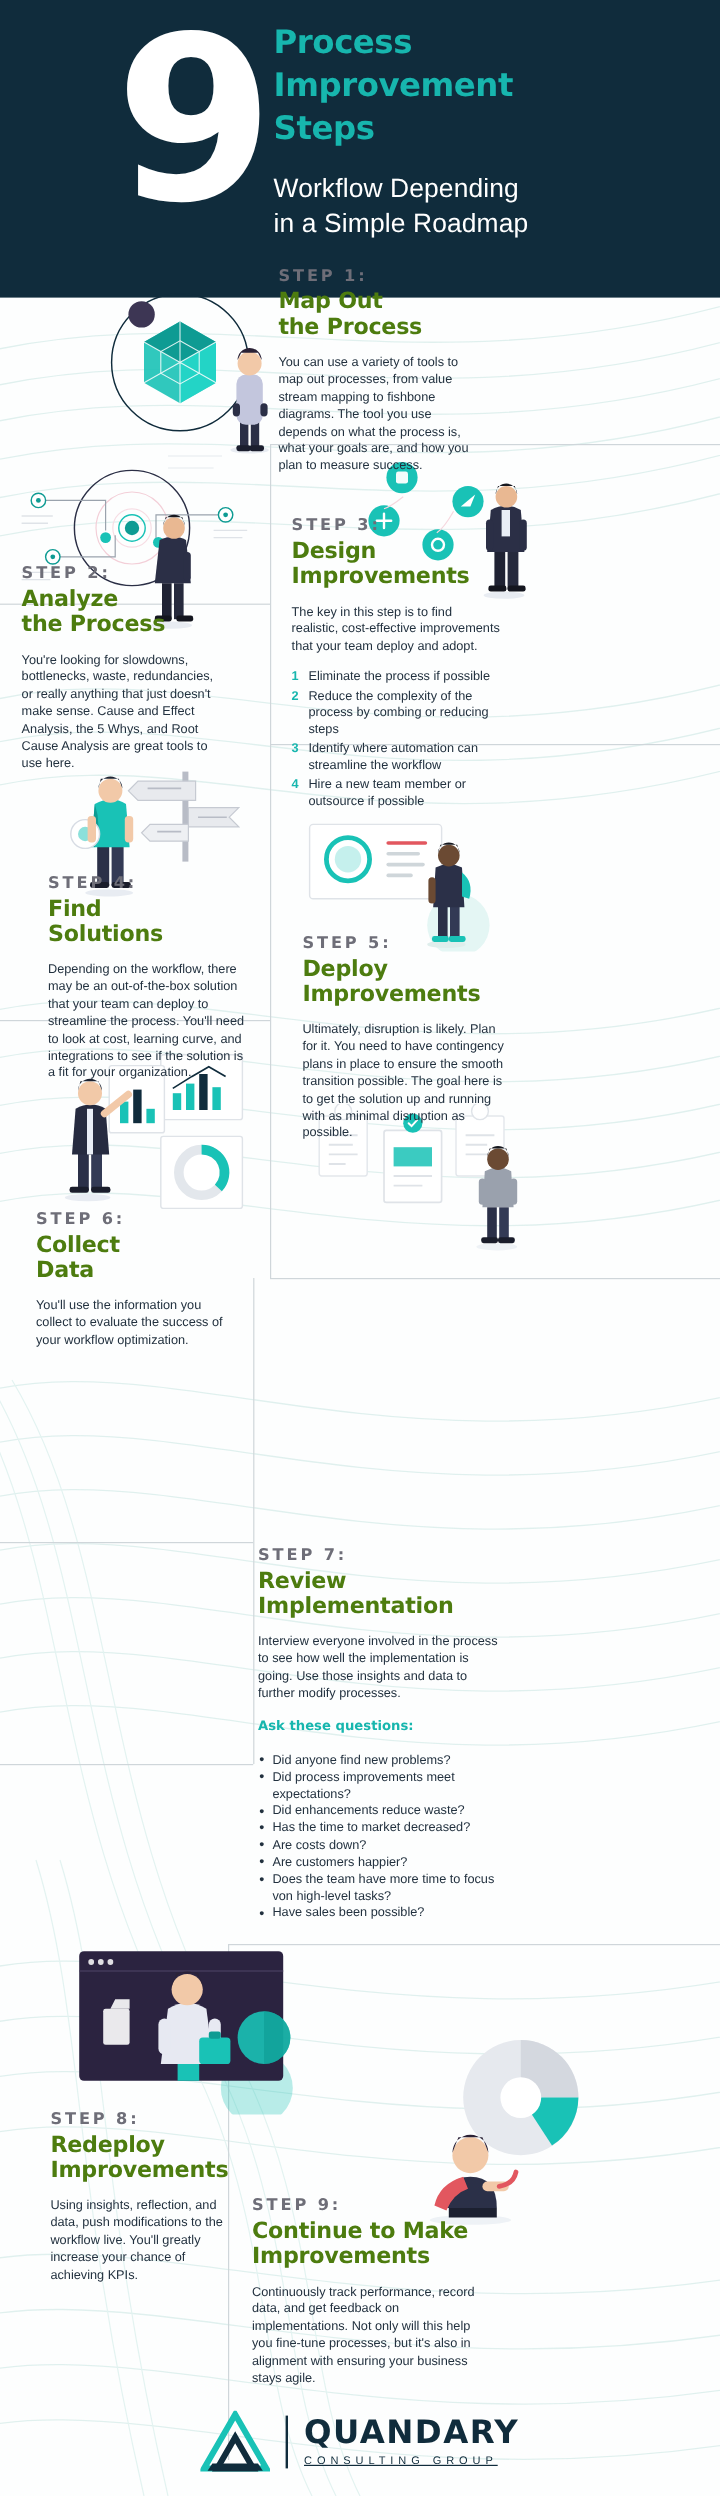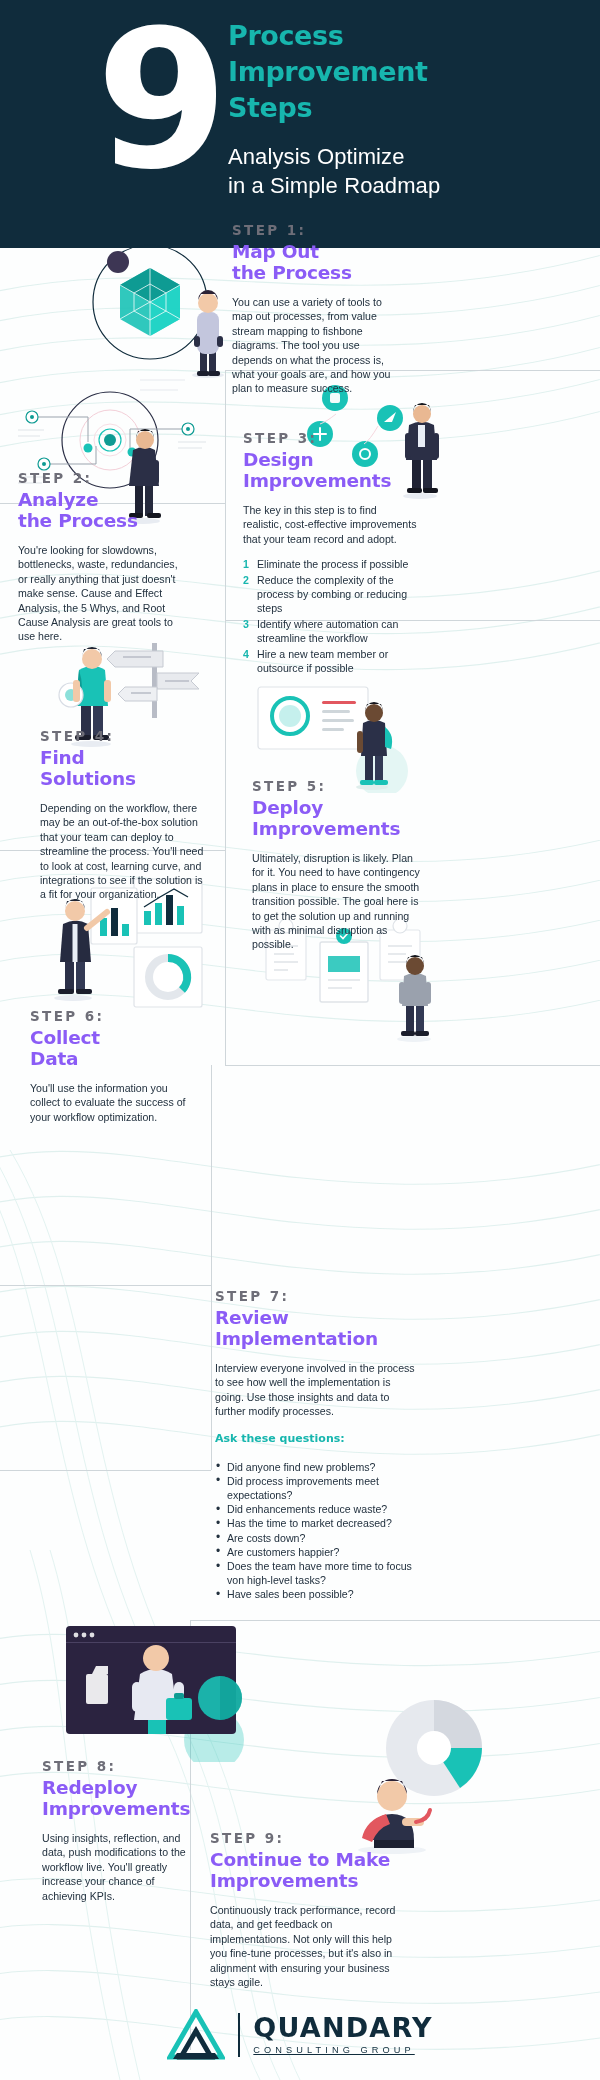"Analysis Optimize" div.ln { text: Analysis Optimize -> Workflow Depending }
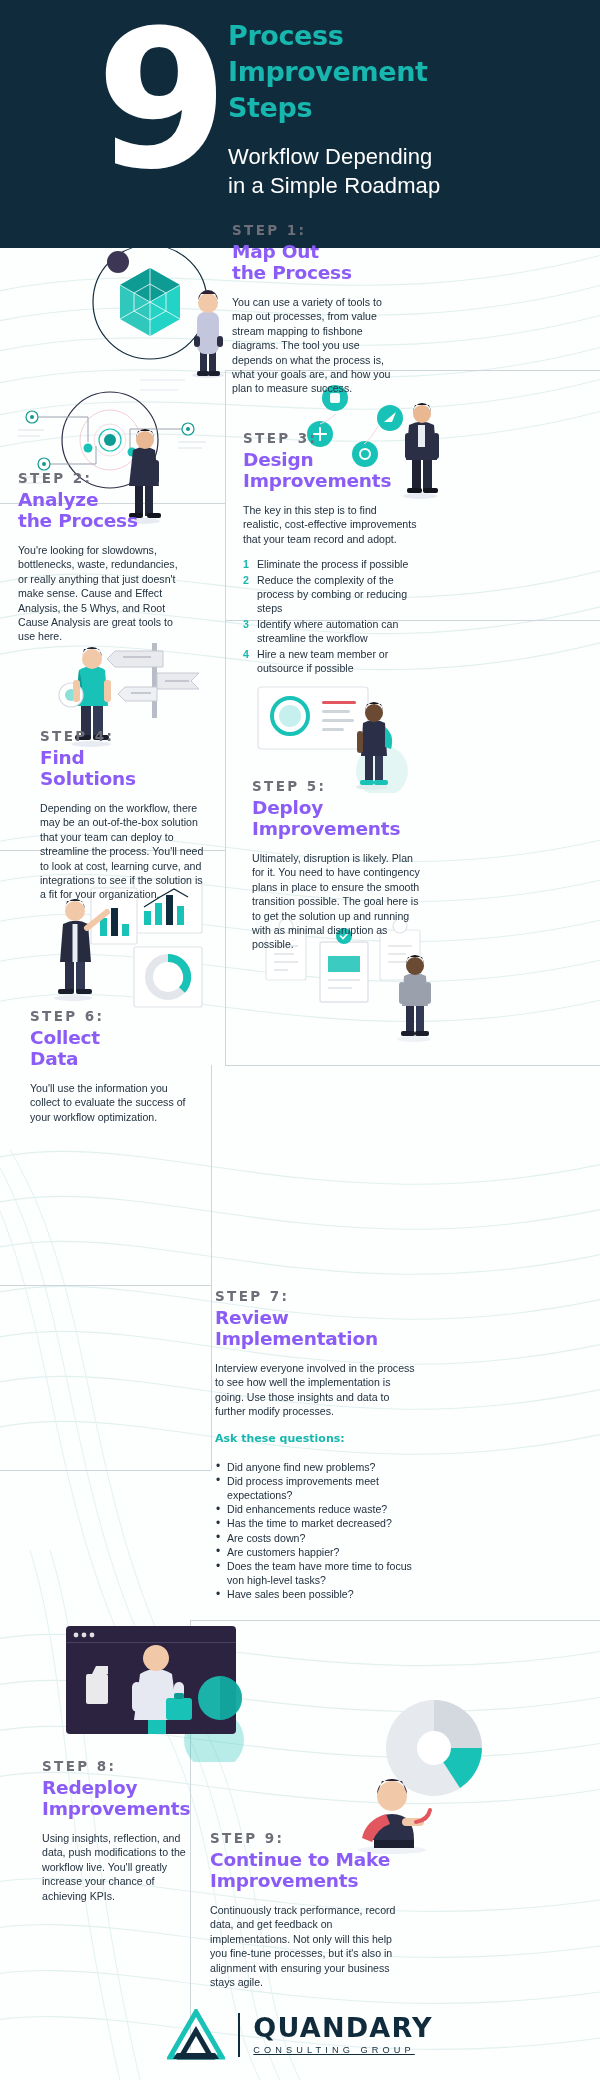"Map Out" .sttl { color: #8b5cf6 -> #4d7c0f }
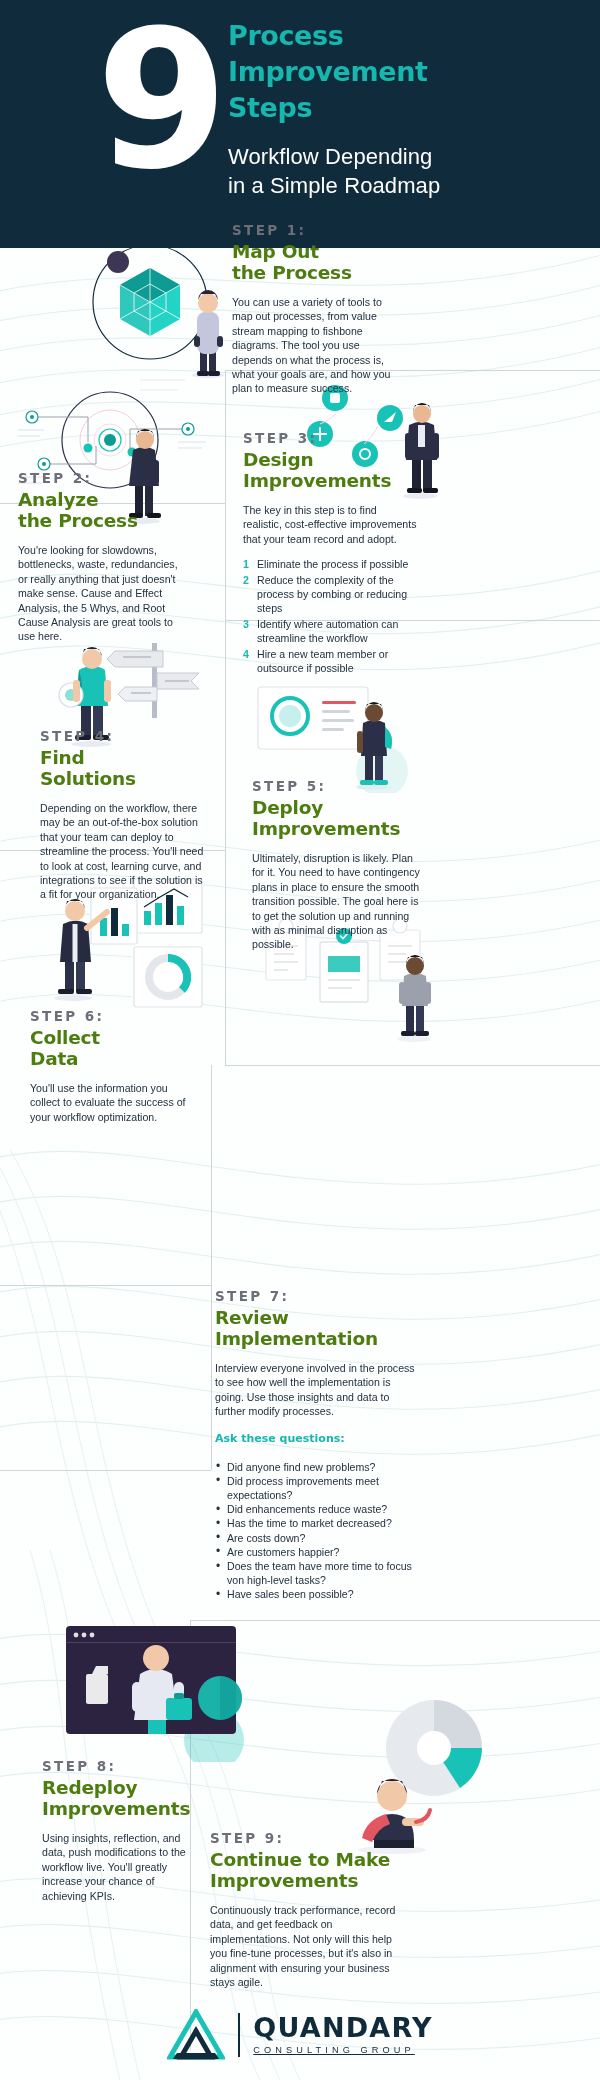"The key in this step" div.body { text: record -> deploy }
